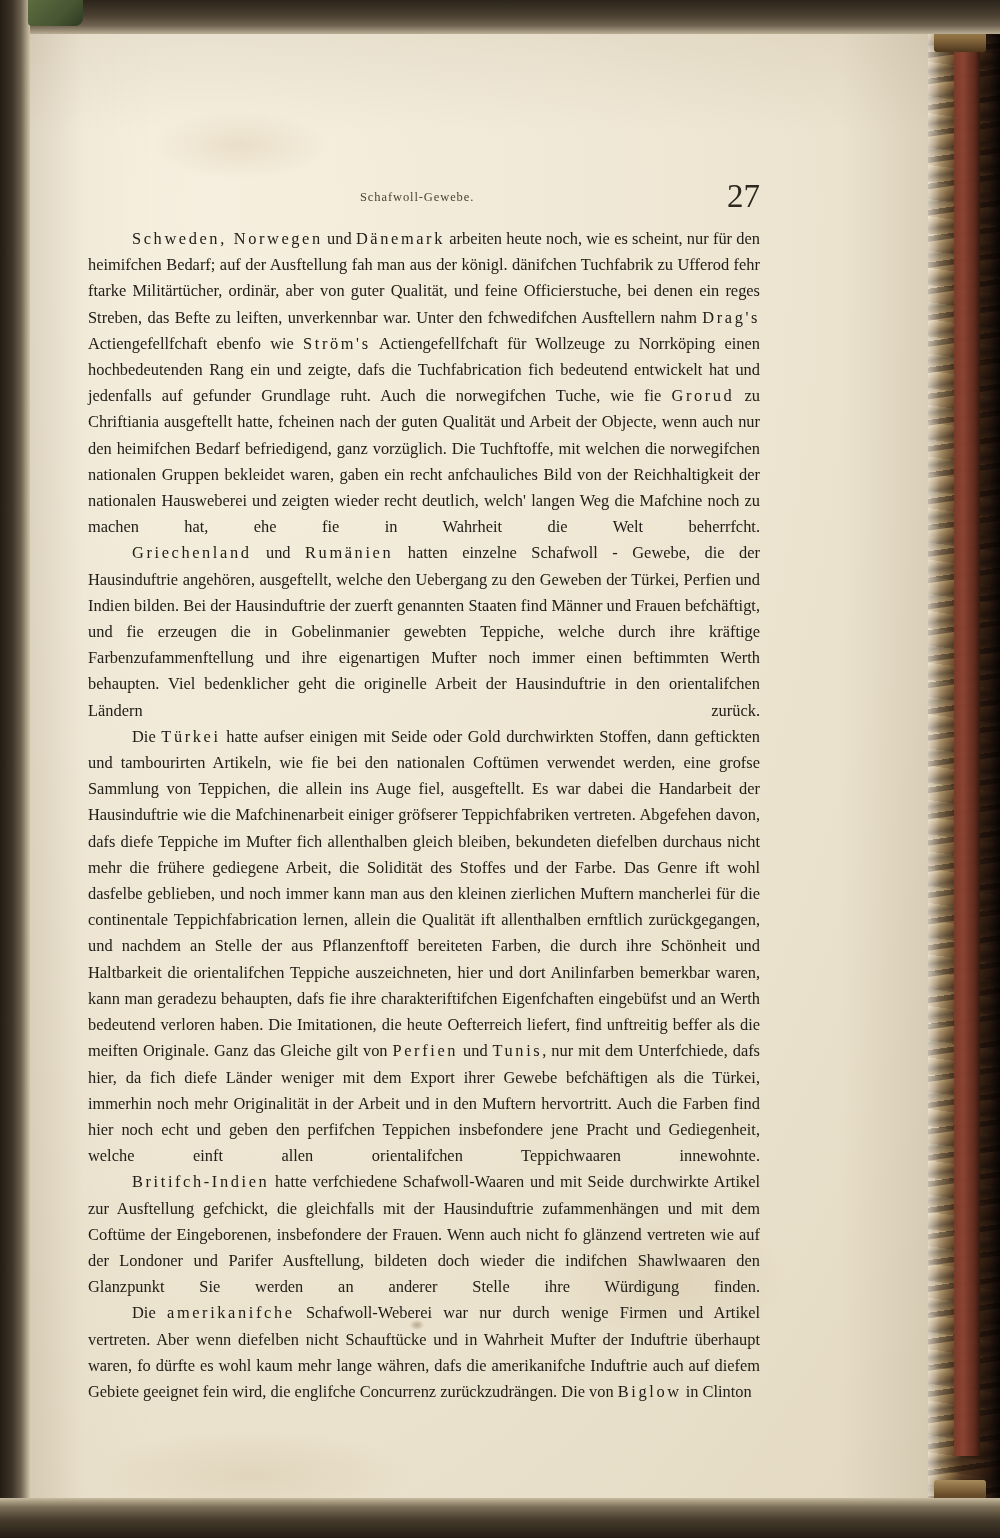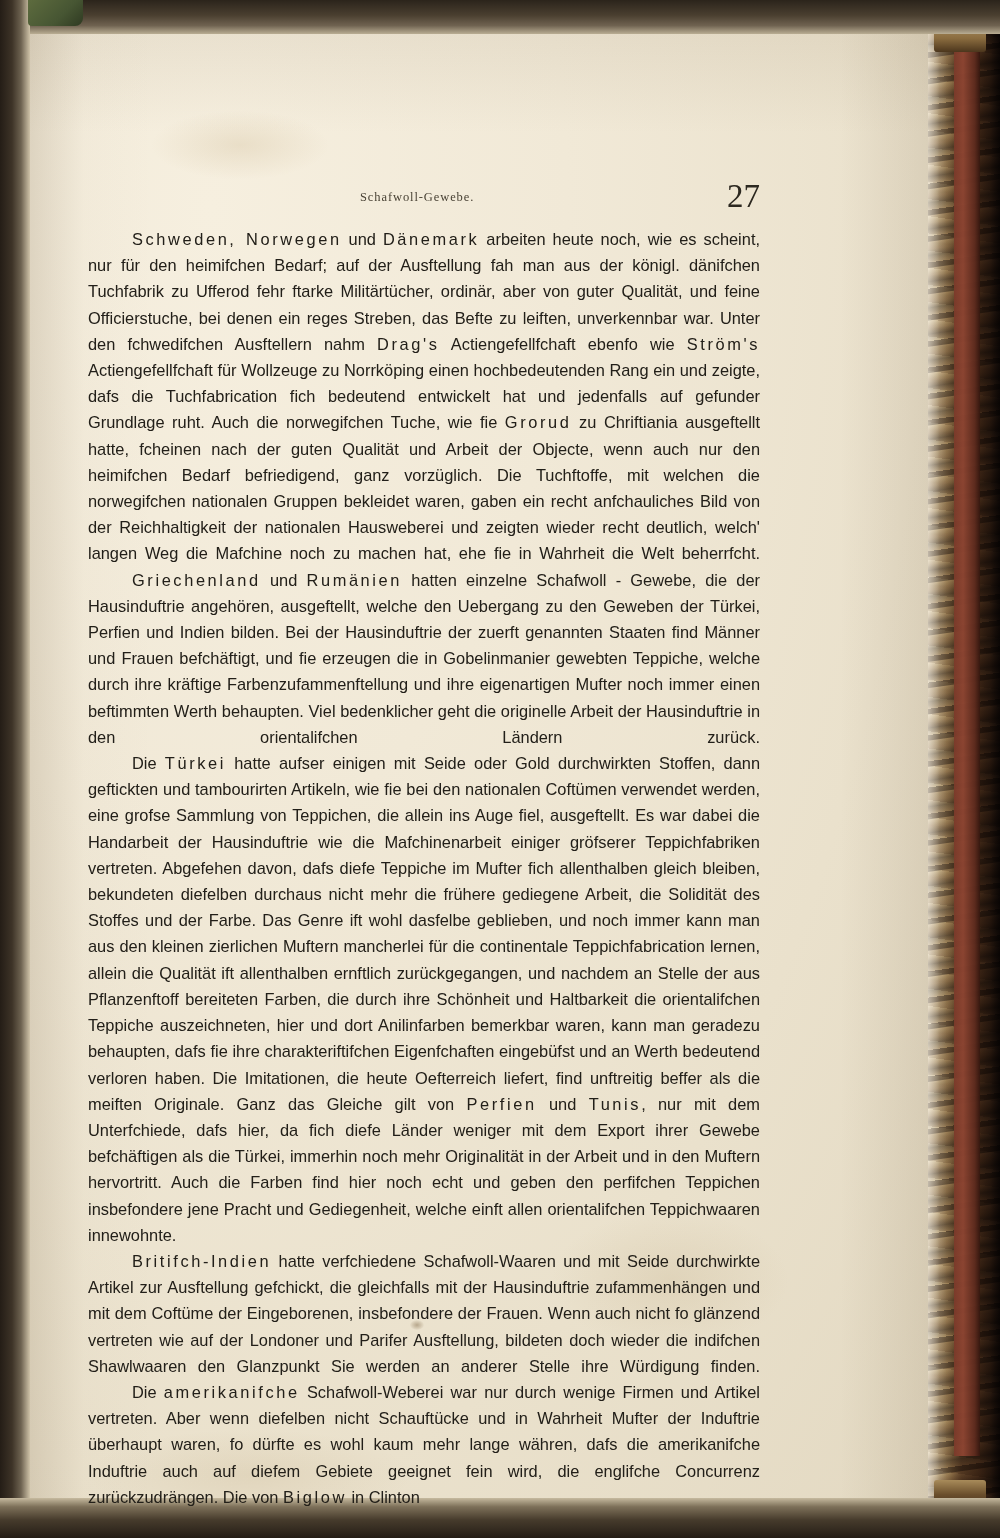"Schweden, Norwegen und Dänemark arbeiten" p.para { font-family: Liberation Sans, sans-serif -> Liberation Serif, serif }
